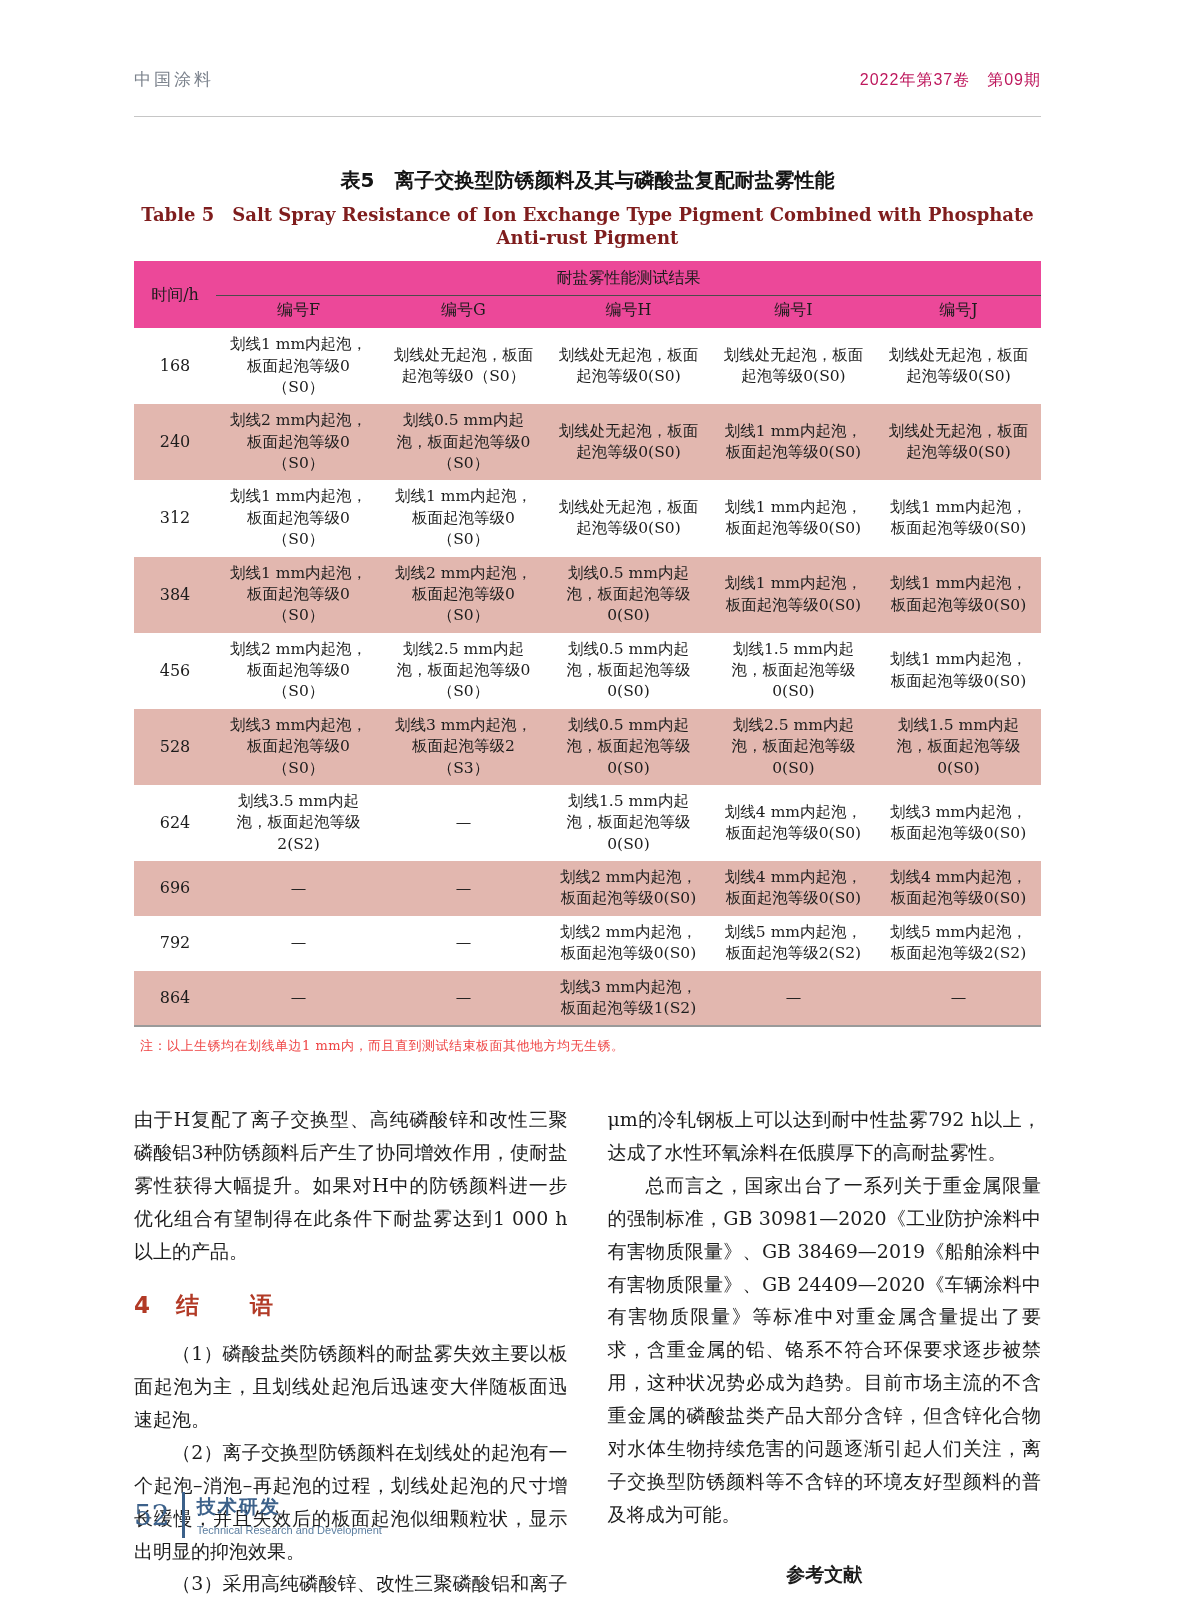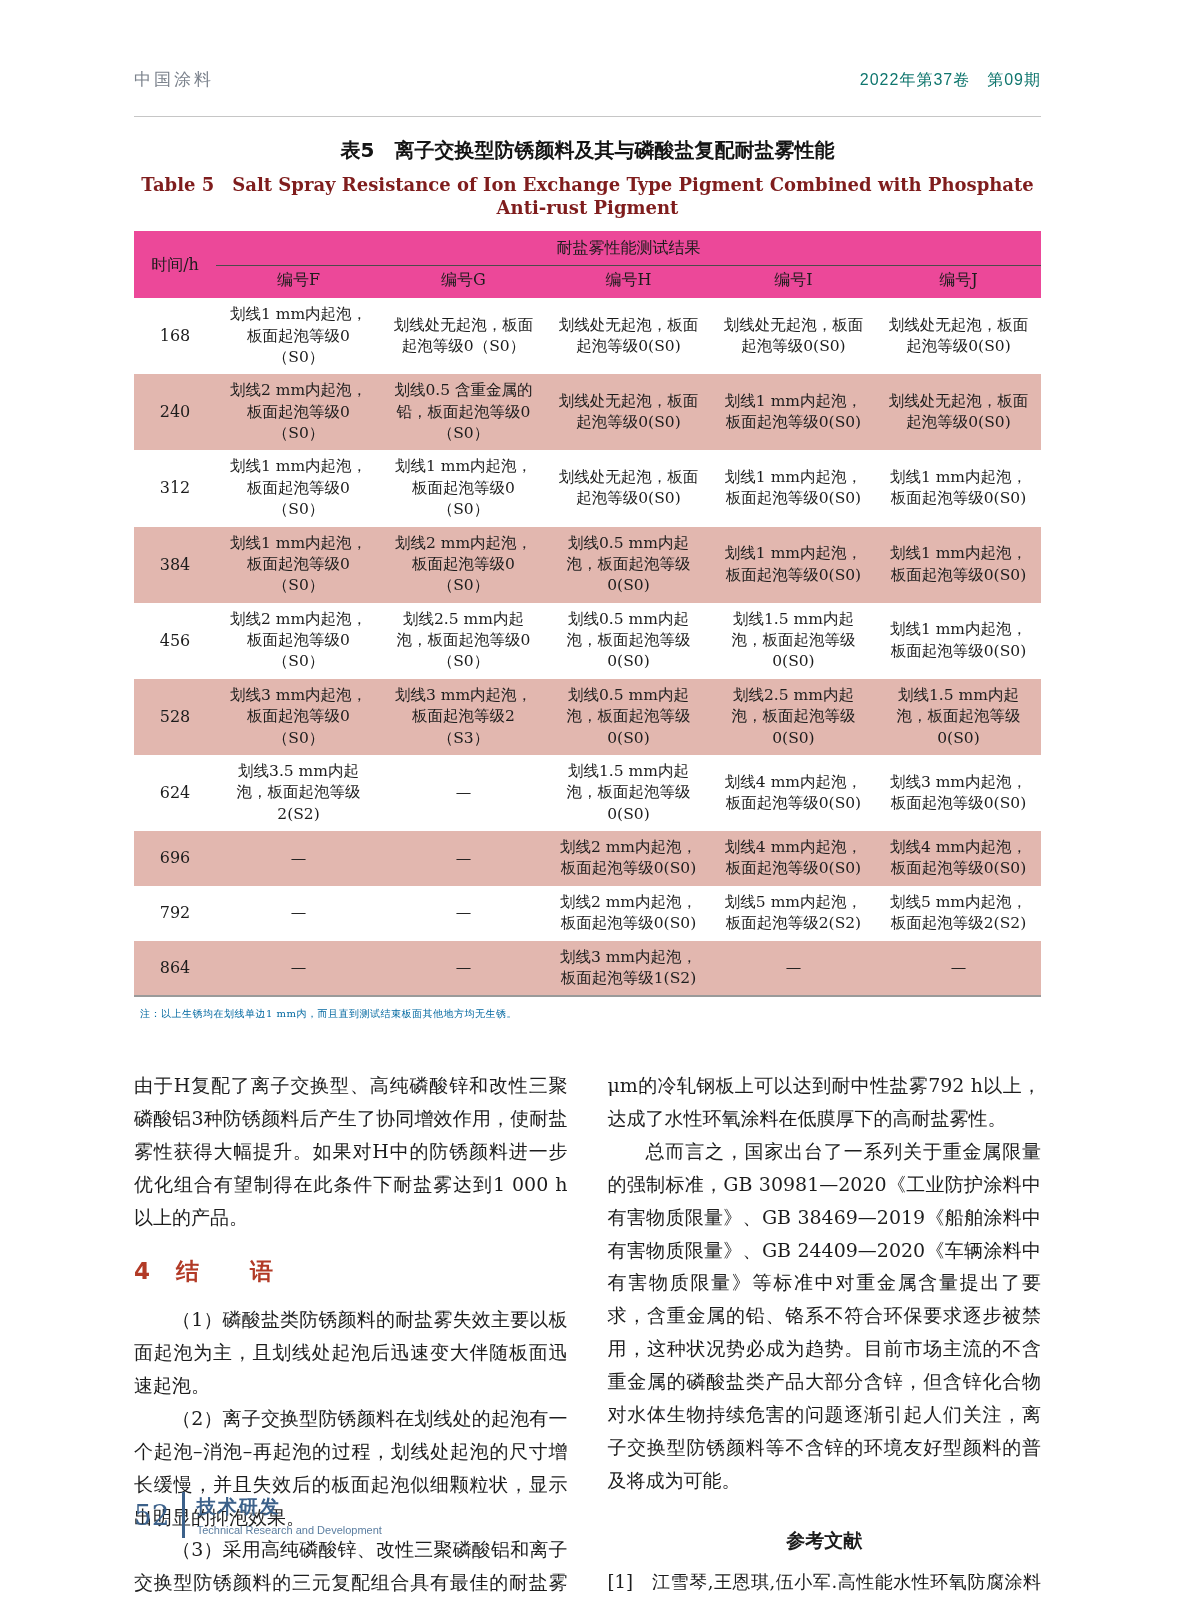"2022年第37卷 第09期" .runhead .issue { color: #0f766e -> #be185d }
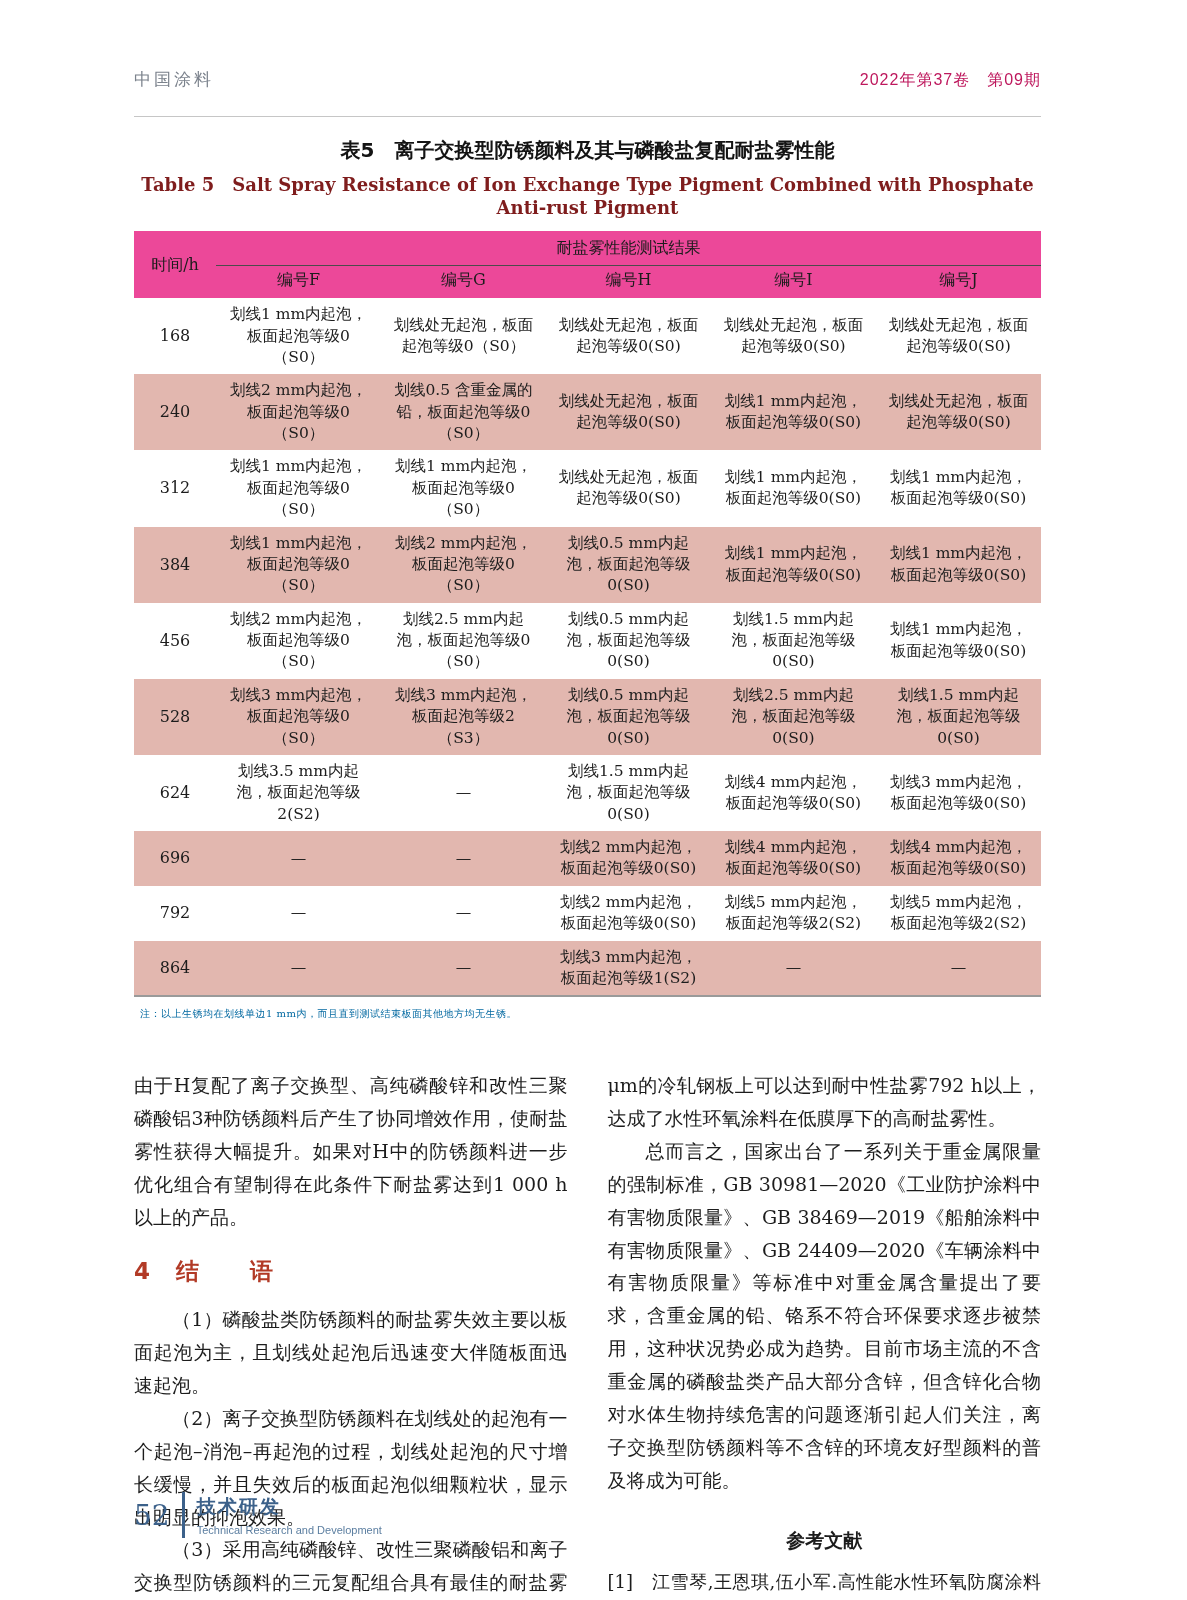"表5 离子交换型防锈颜料及其与磷酸盐复配耐盐雾性能" .tbl-title-zh { margin-top: 20px -> 50px }
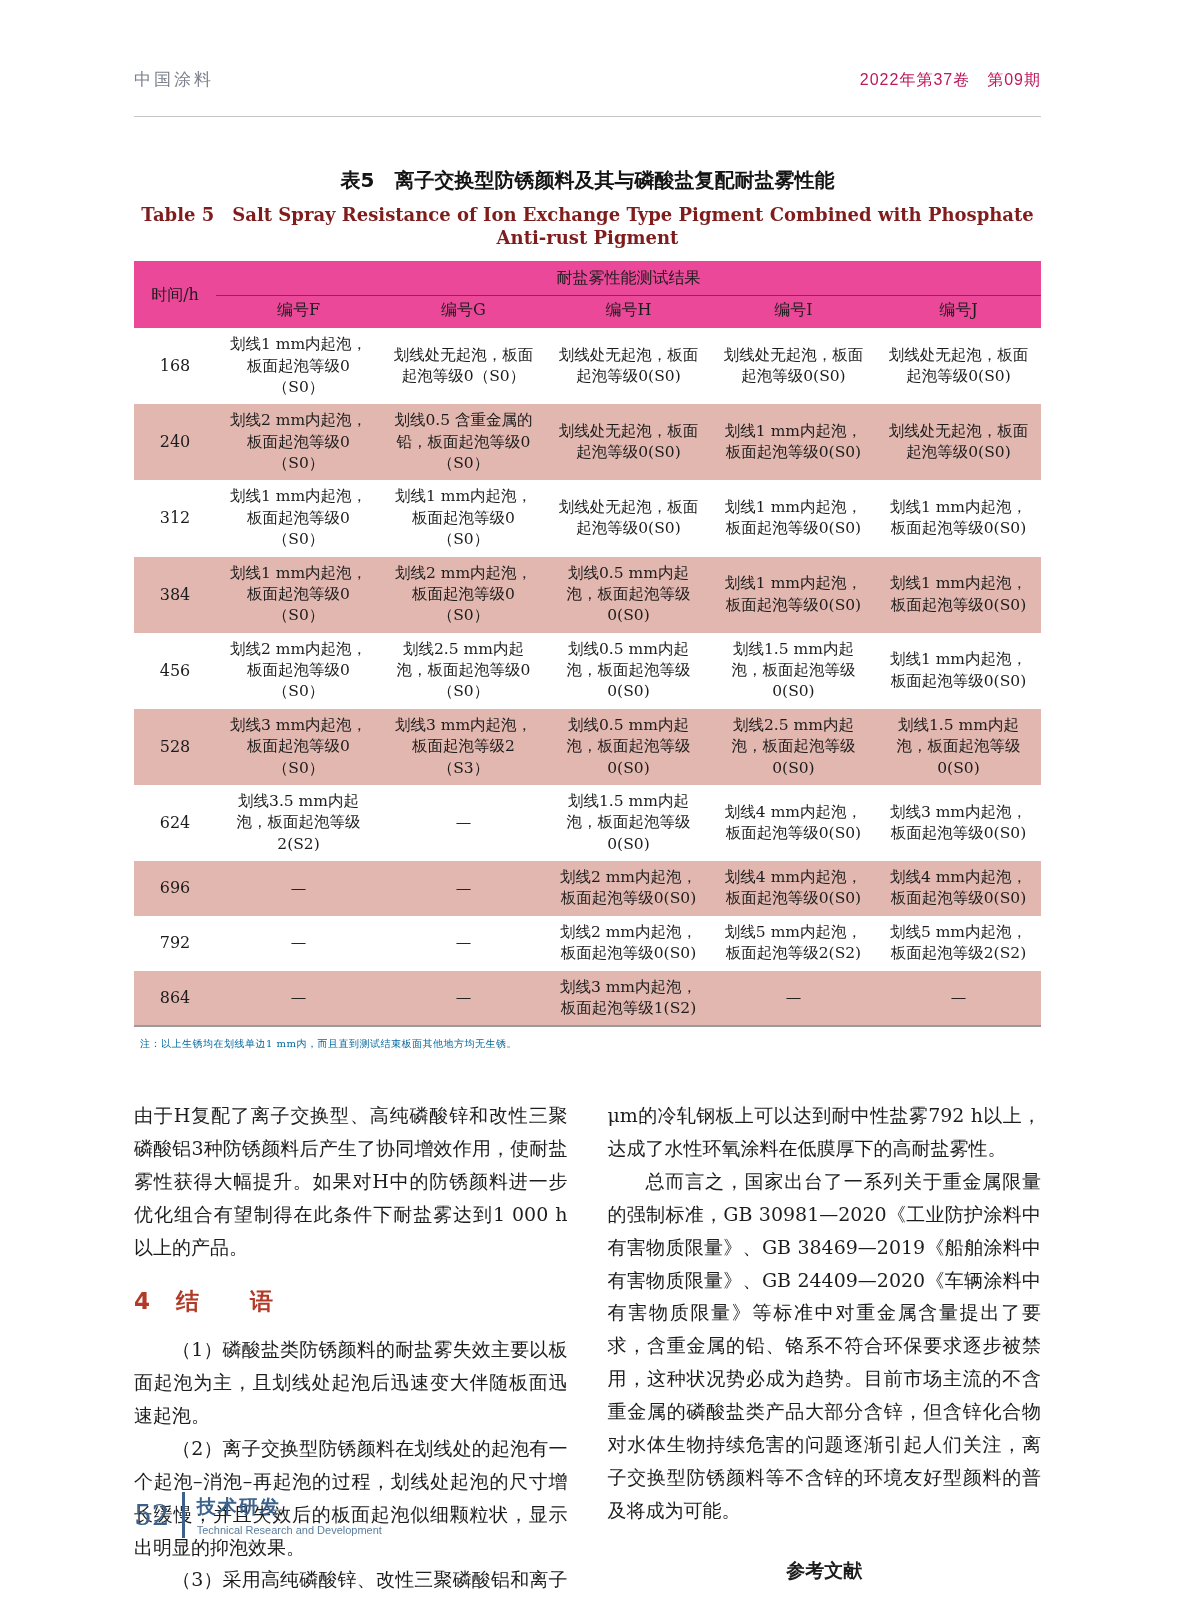"划线0.5 含重金属的铅，板面起泡等级0（S0）" td { text: 含重金属的铅 -> mm内起泡 }
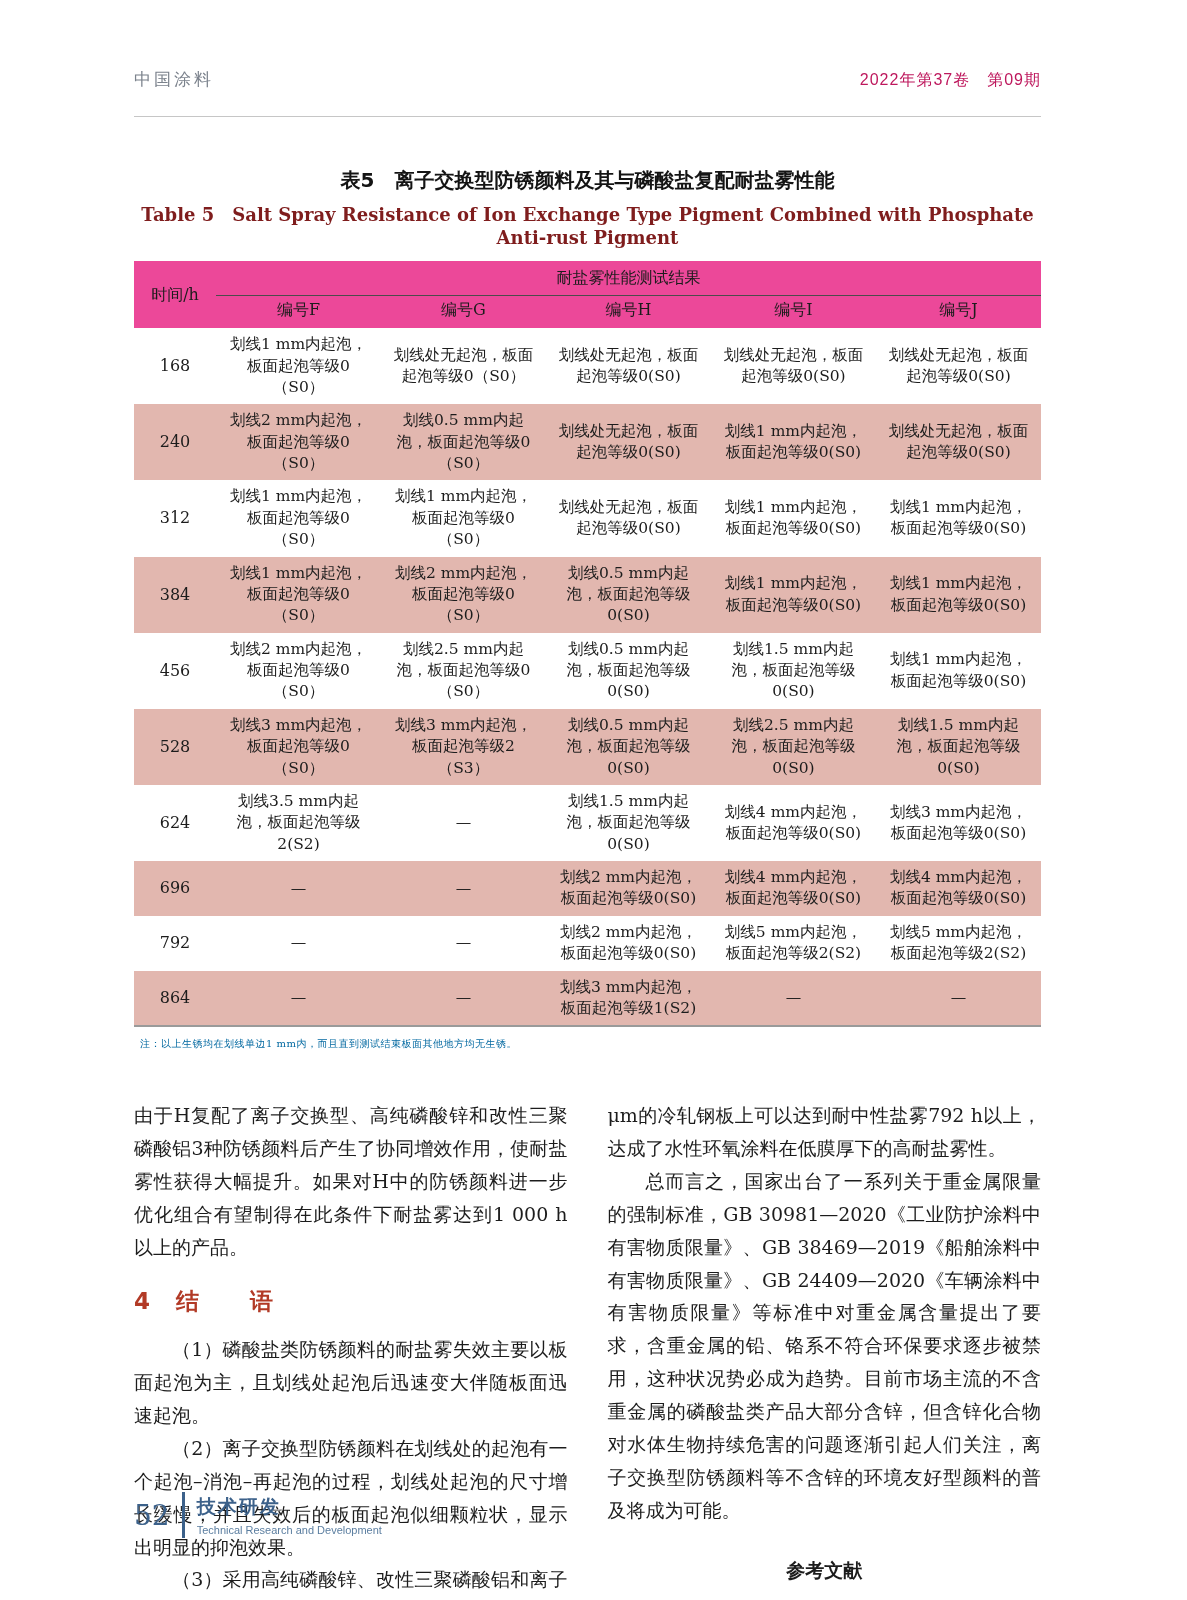"注：以上生锈均在划线单边1 mm内，而且直到测试结束板面其他地方均无生锈。" .tbl-note { color: #0369a1 -> #ef4444; font-size: 10px -> 13px }
